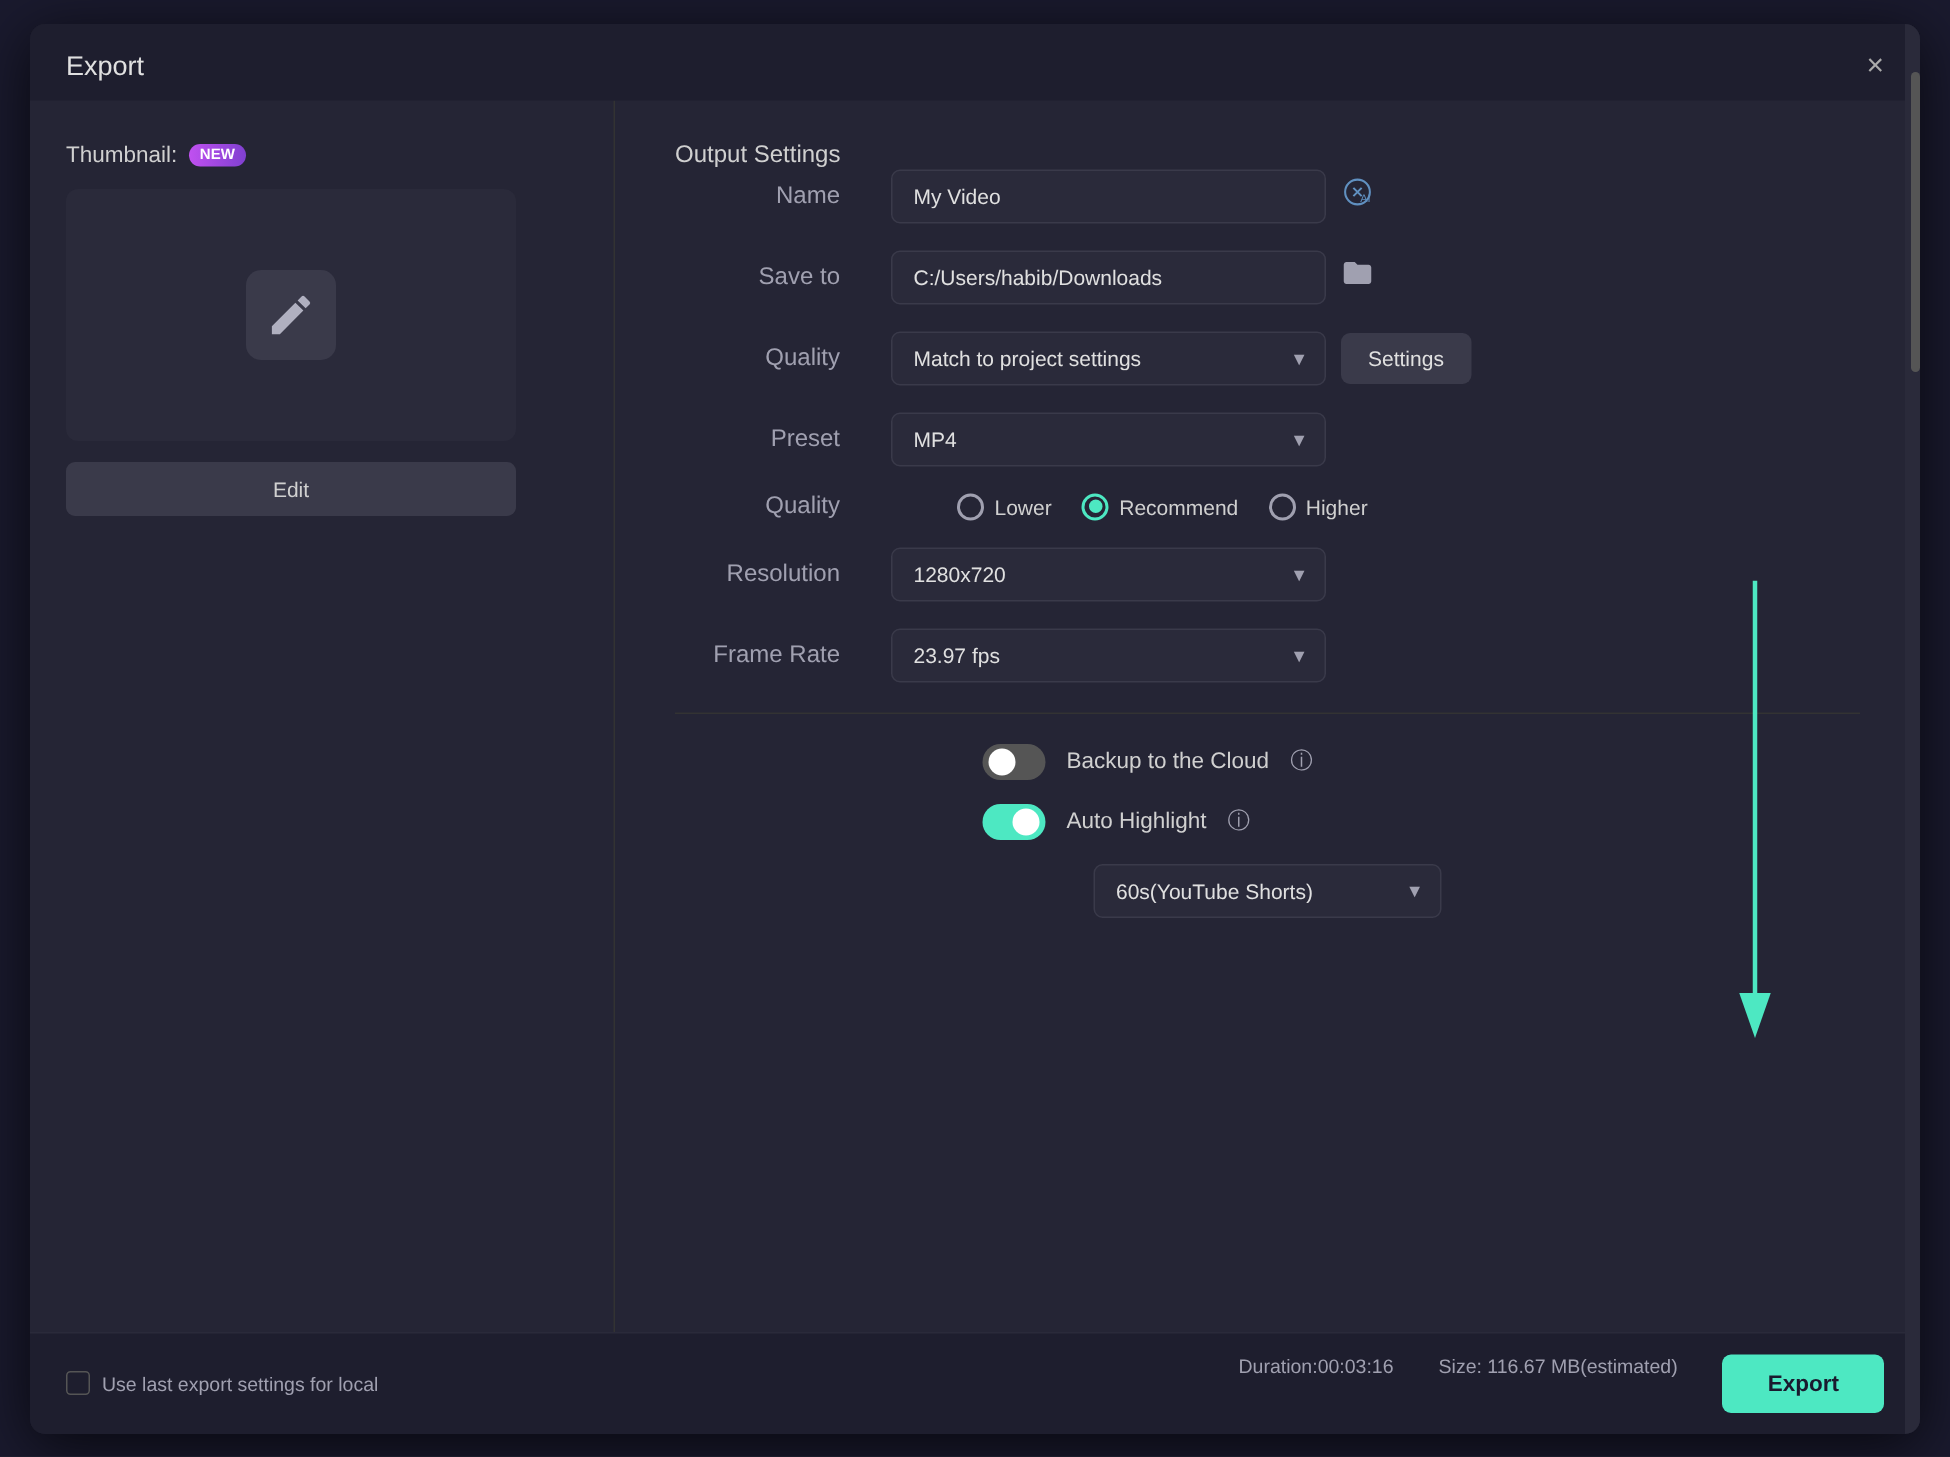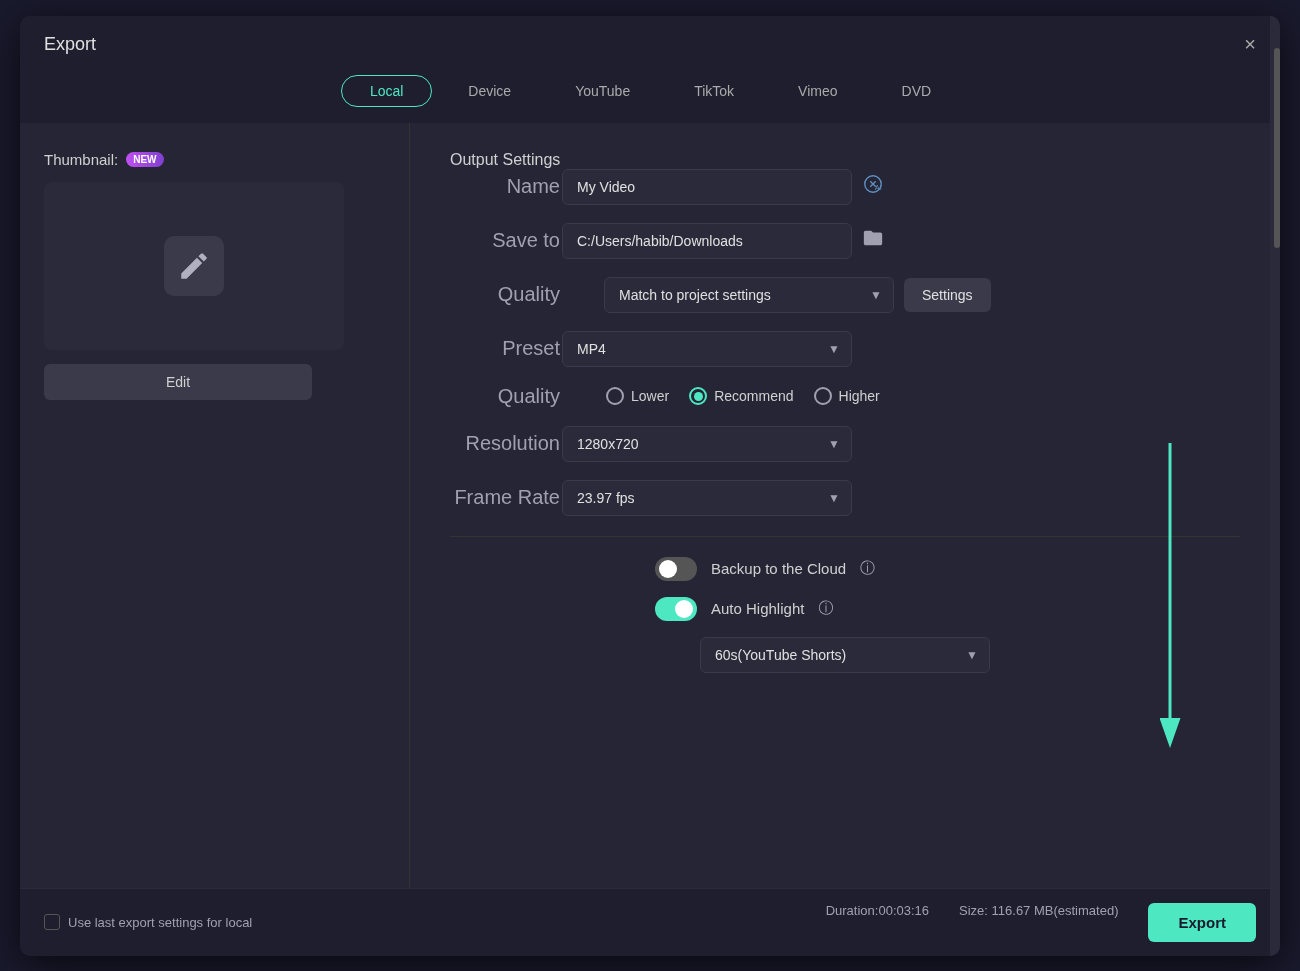"Local" div.tabs-bar { html: <div> <button>Local</button> <button>Device</button> <button>YouTube</button> <button>TikTok</button> <button>Vimeo</button> <button>DVD</button> </div> -> none }
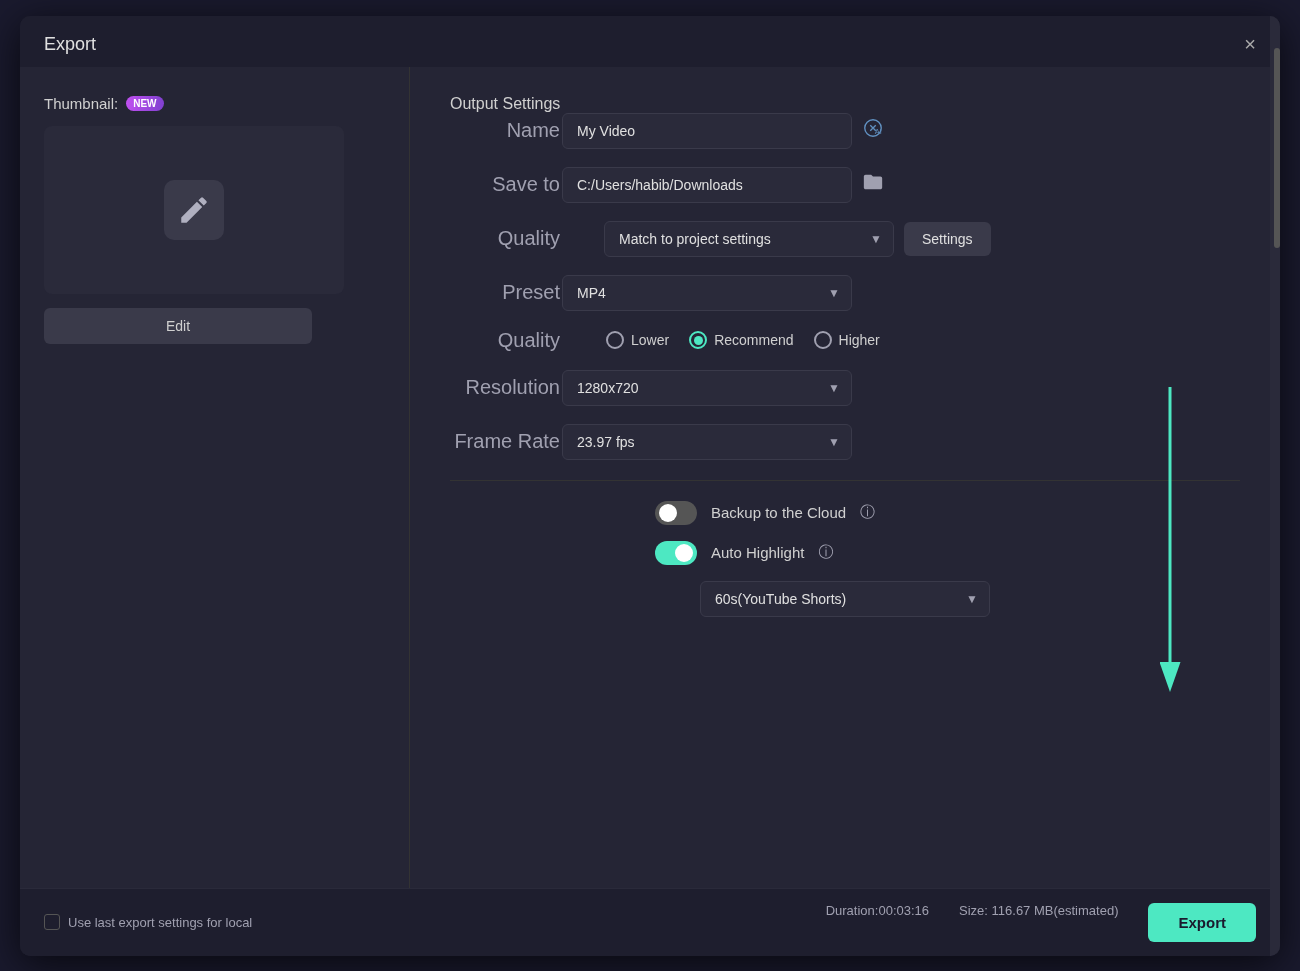"Name" .form-label { font-size: 20px -> 16px; margin-right: 2px -> 34px }
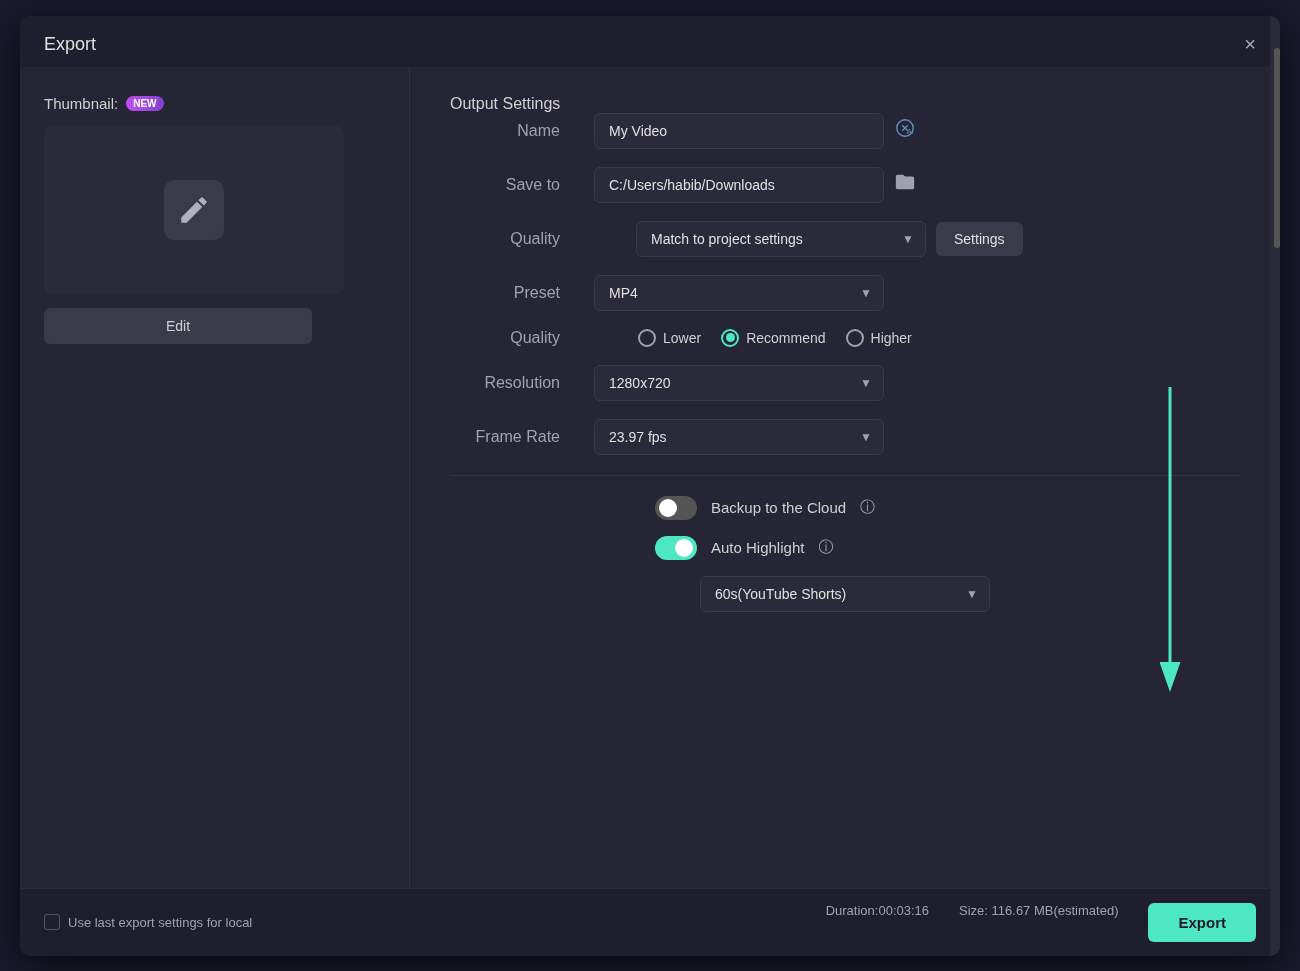"Match to project settings" div.dropdown-row { margin-left: 42px -> none }
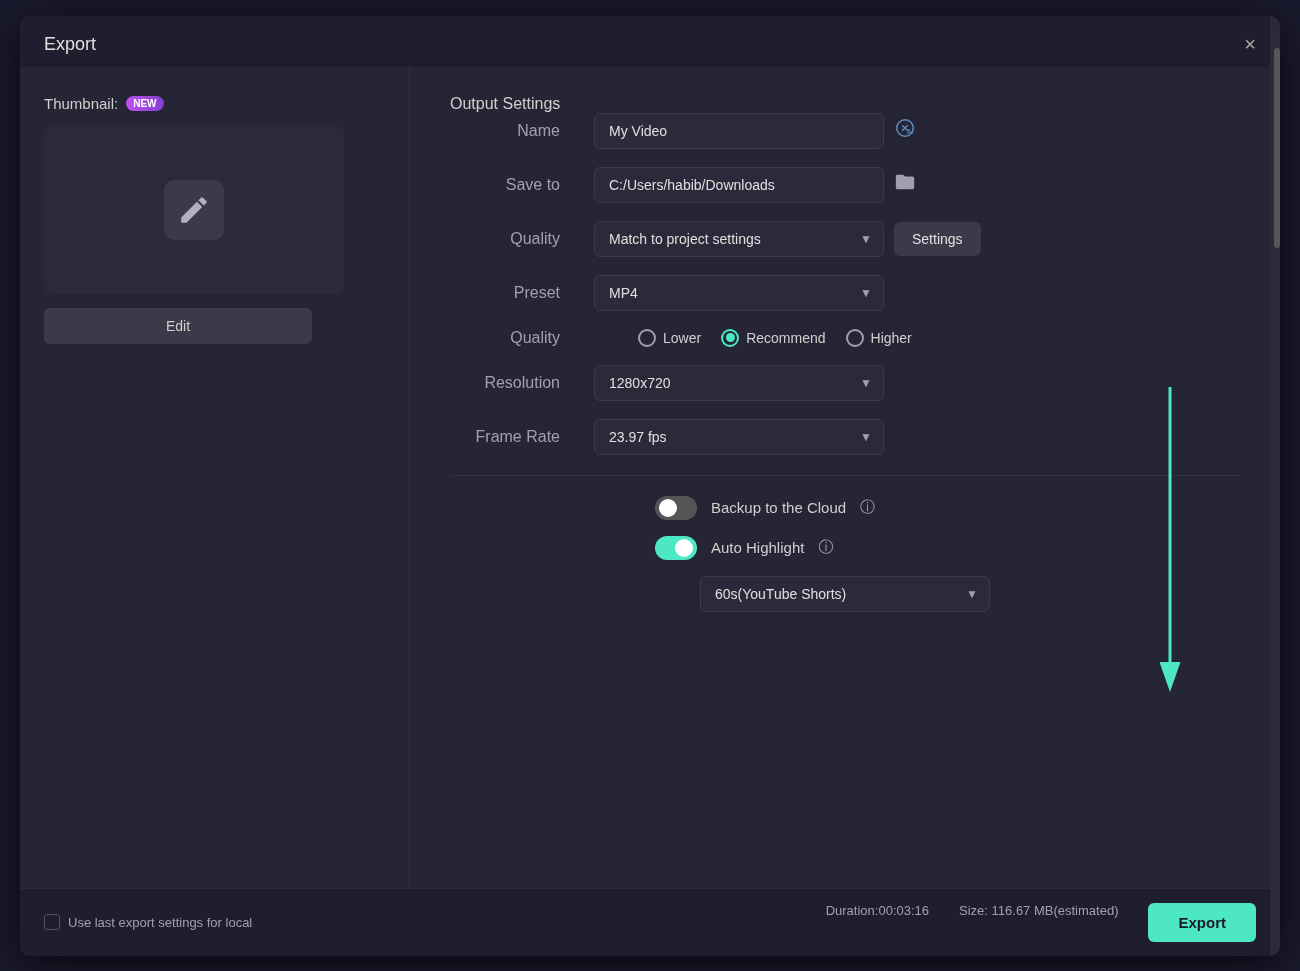"Edit" .edit-btn { width: 268px -> 300px }
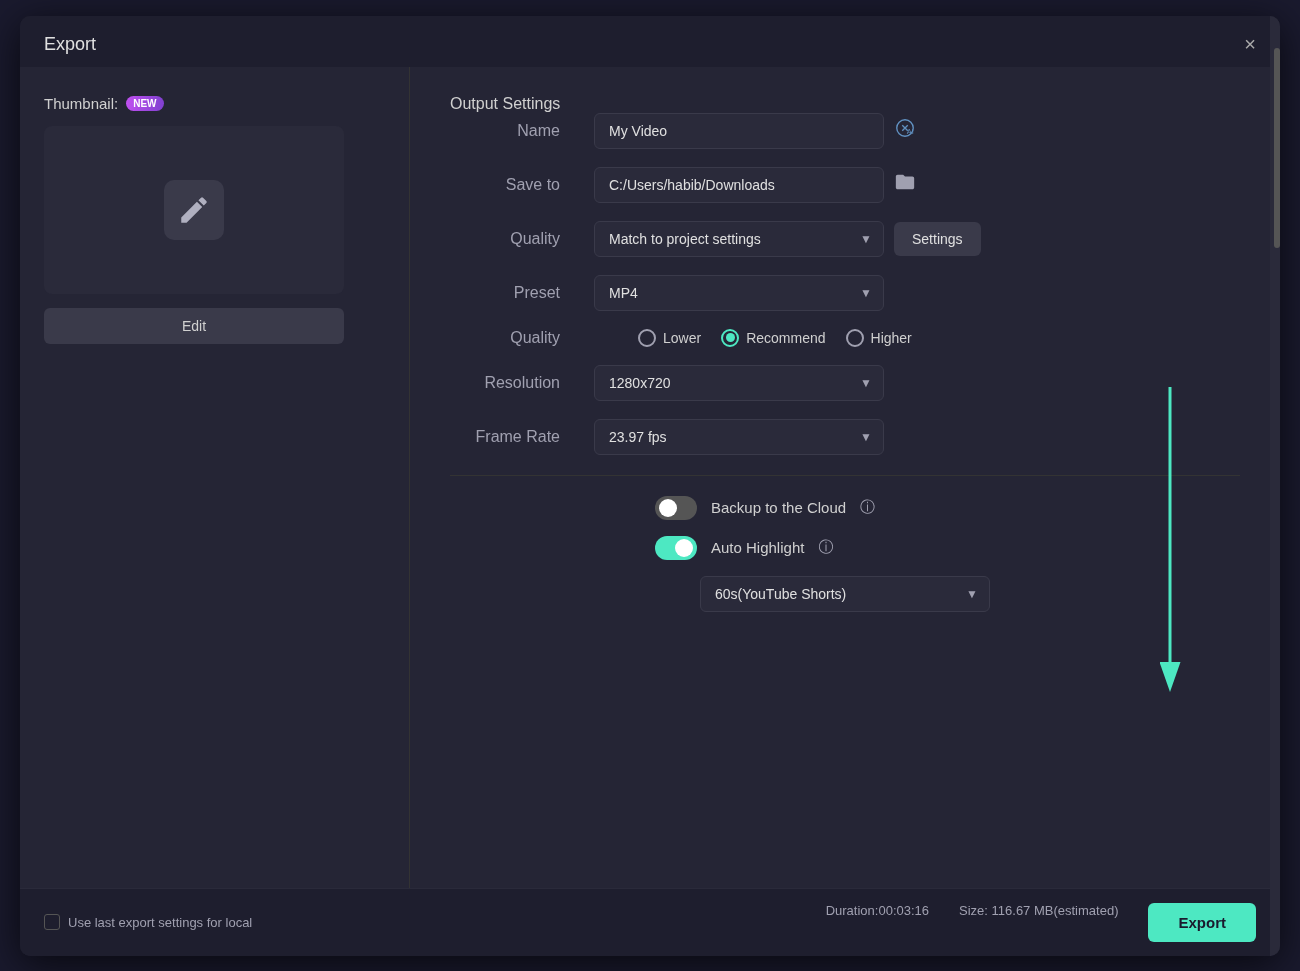"60s(YouTube Shorts)" .short-select-wrapper { width: 290px -> 232px }
